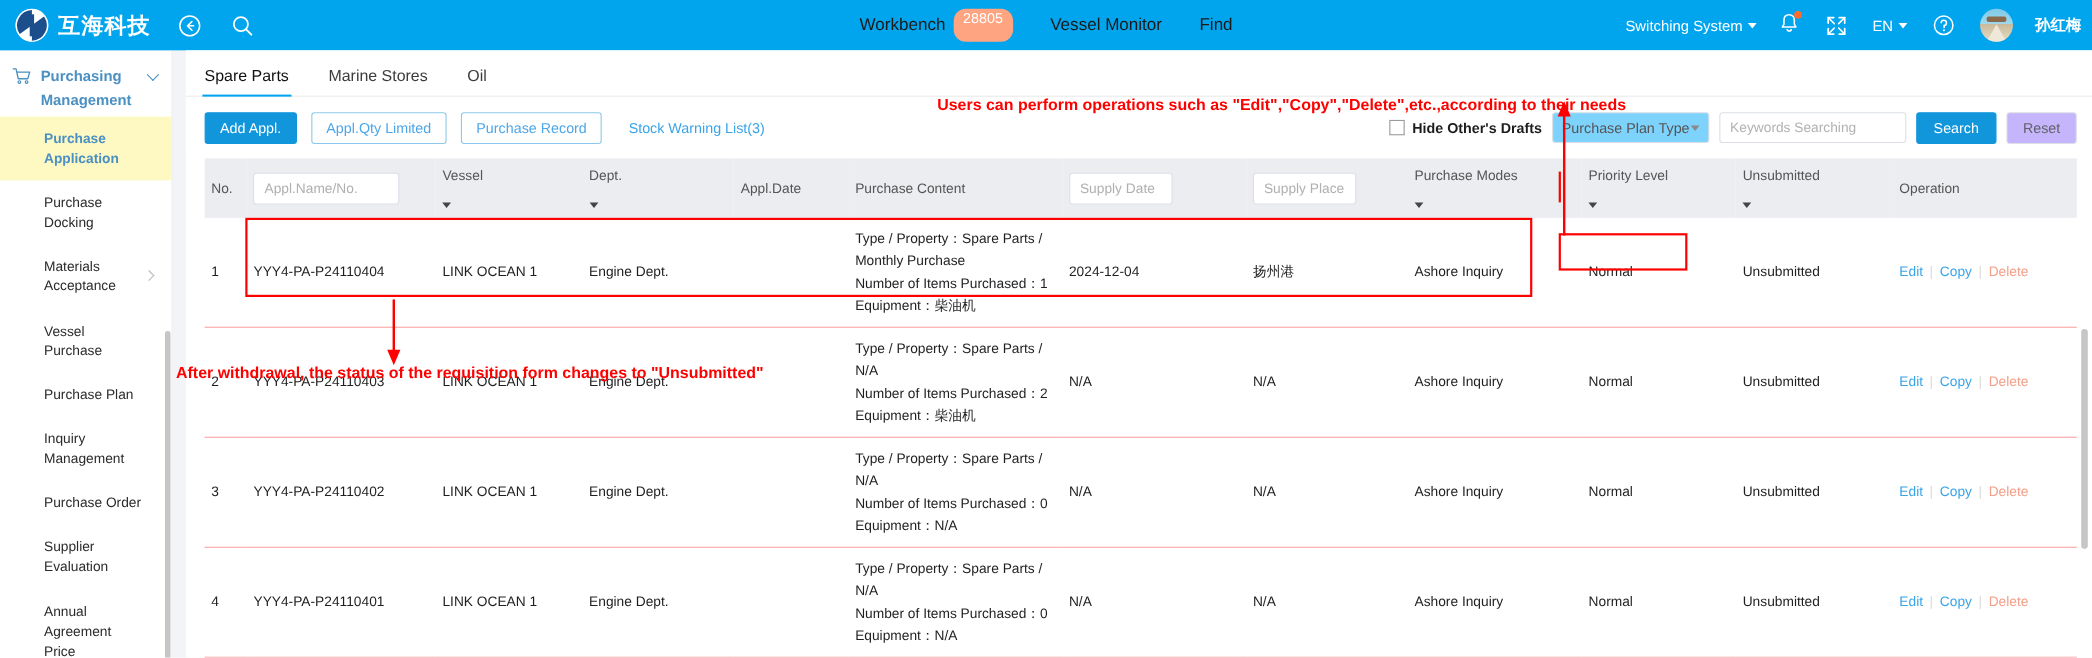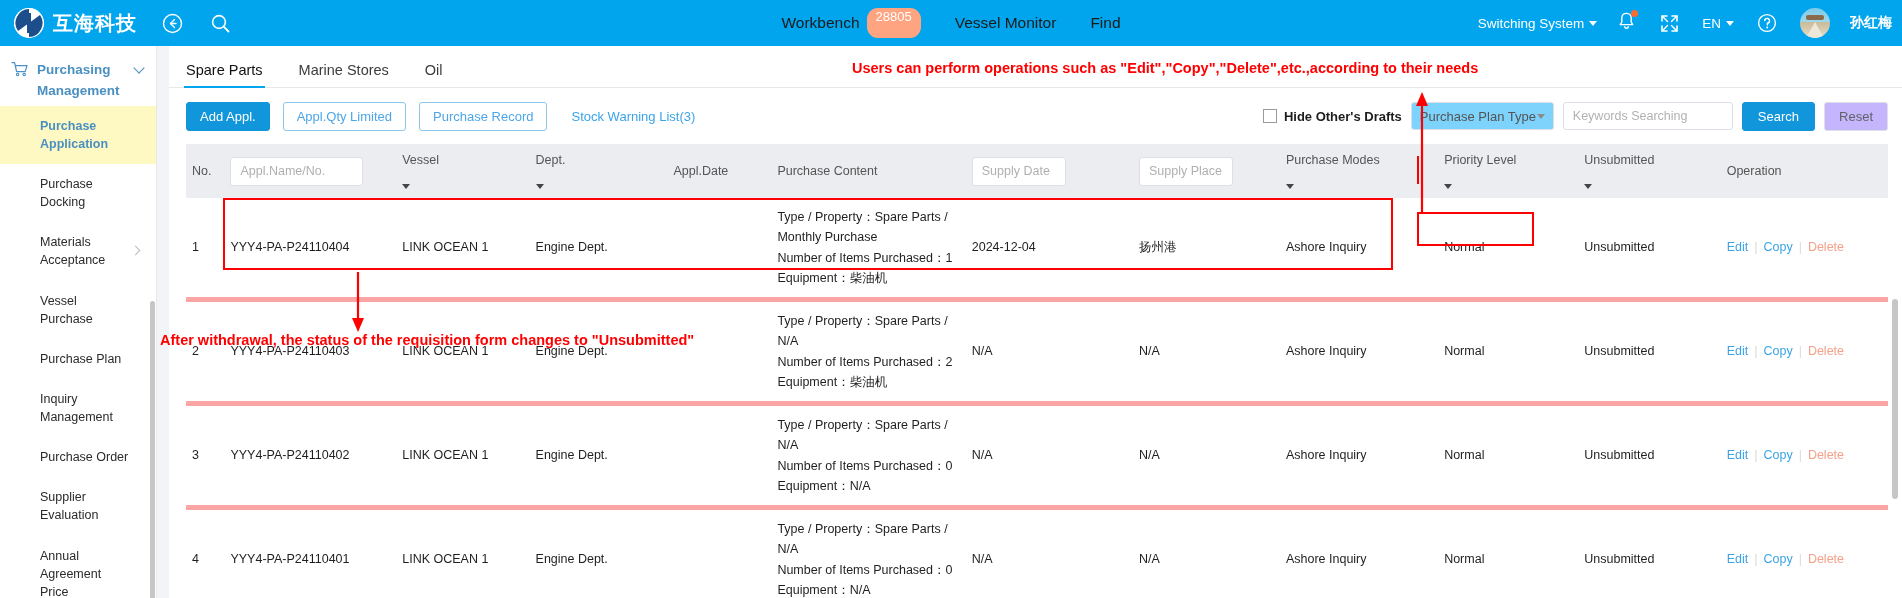"Users can perform operations such" div.ann-text { top: 60px -> 88px }
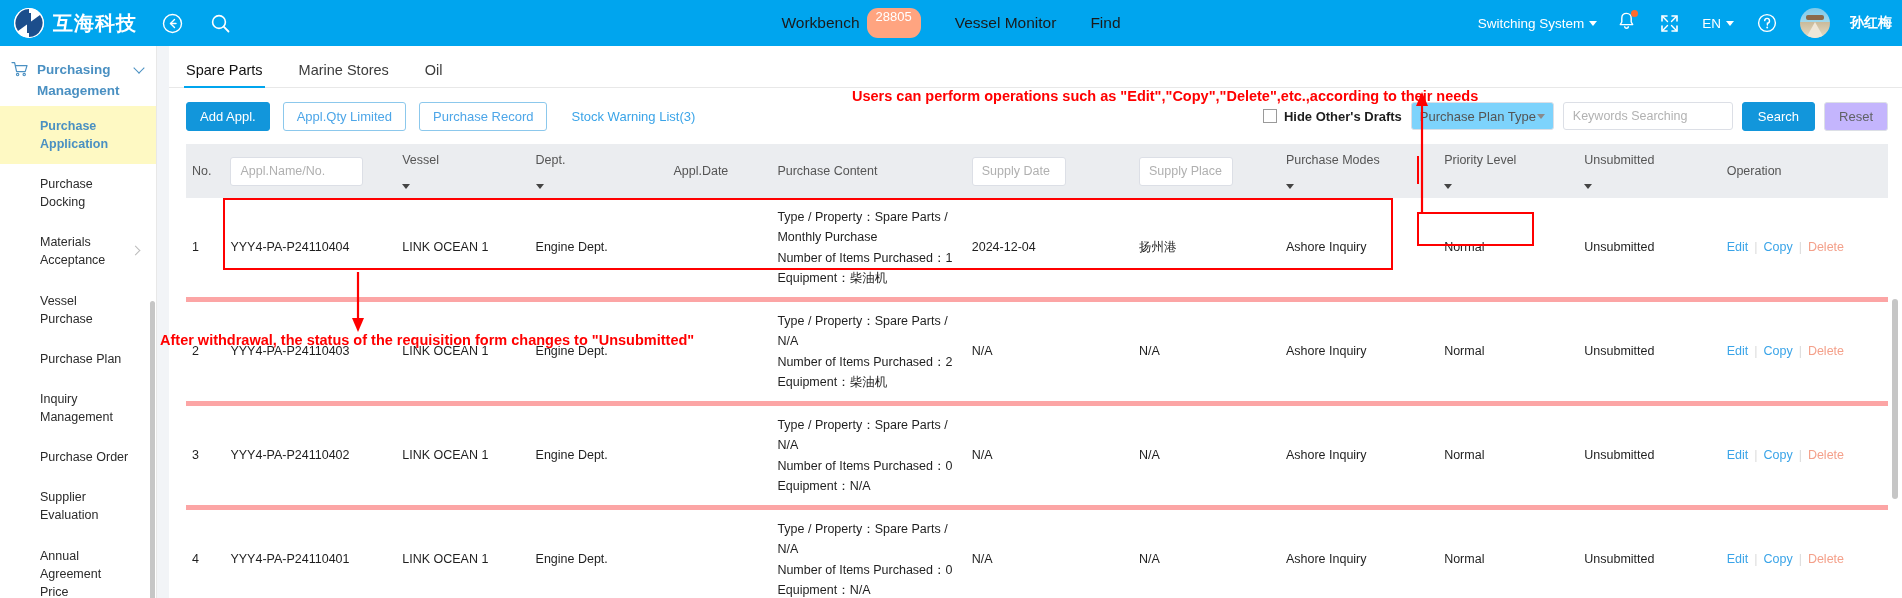"Type / Property：Spare Parts /" table.grid td { border-bottom: 5px solid #fca5a5 -> 1px solid #fca5a5 }
